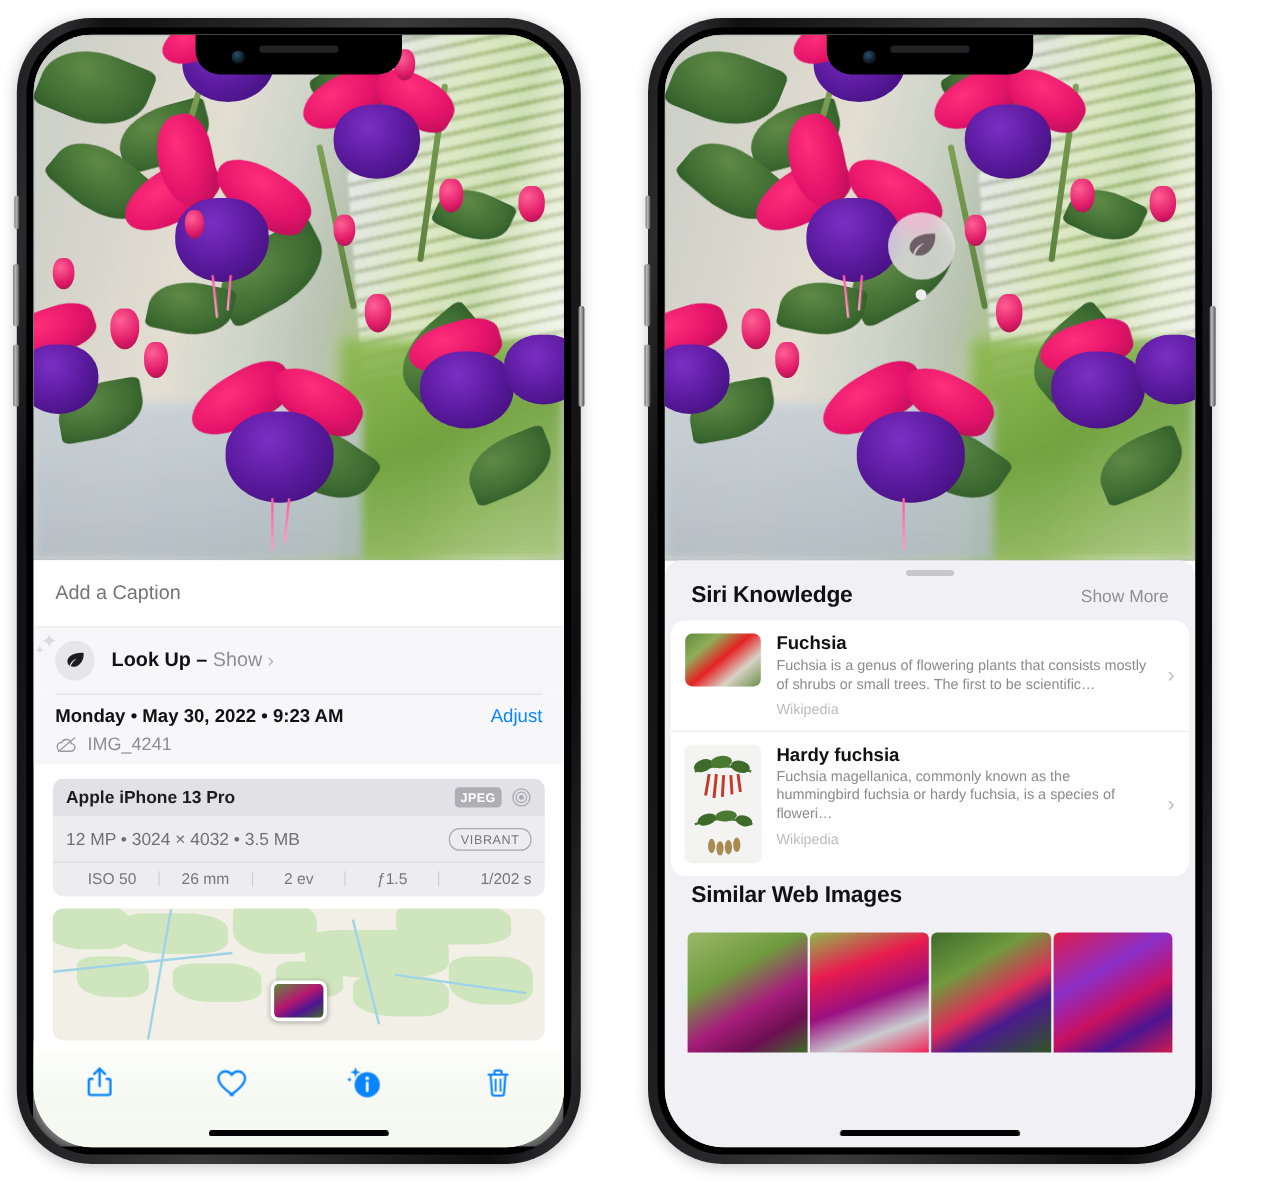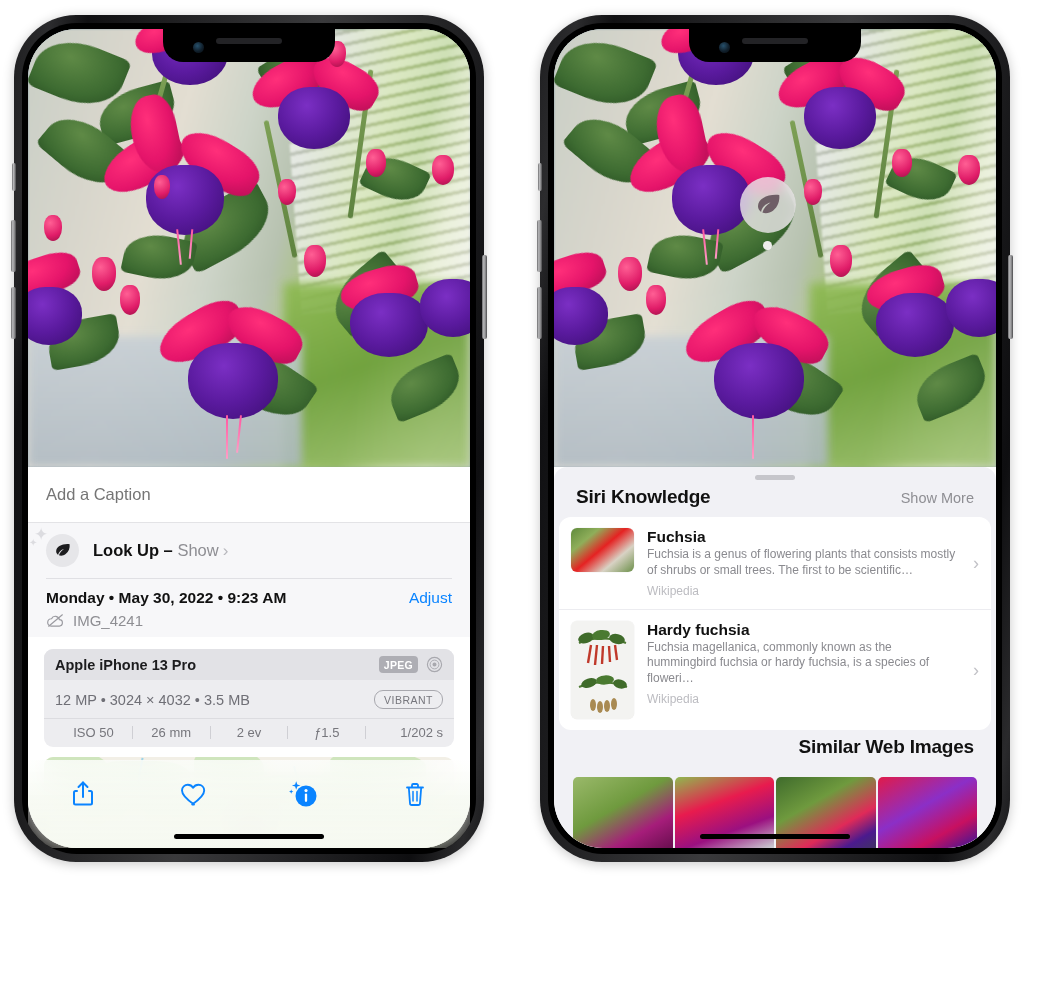"Add a Caption" .phone { height: 847px -> 955px }
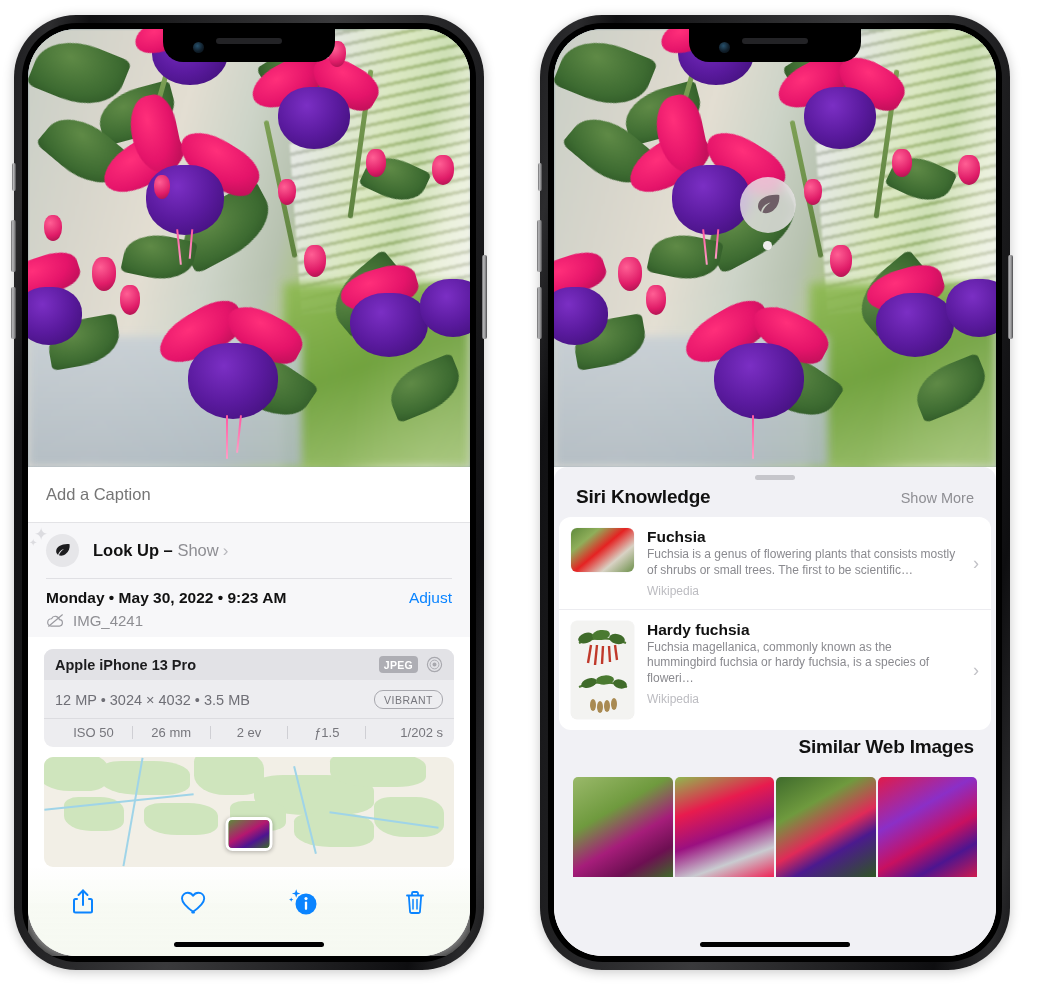"Similar Web Images" div.sec-head { justify-content: flex-end -> none }
